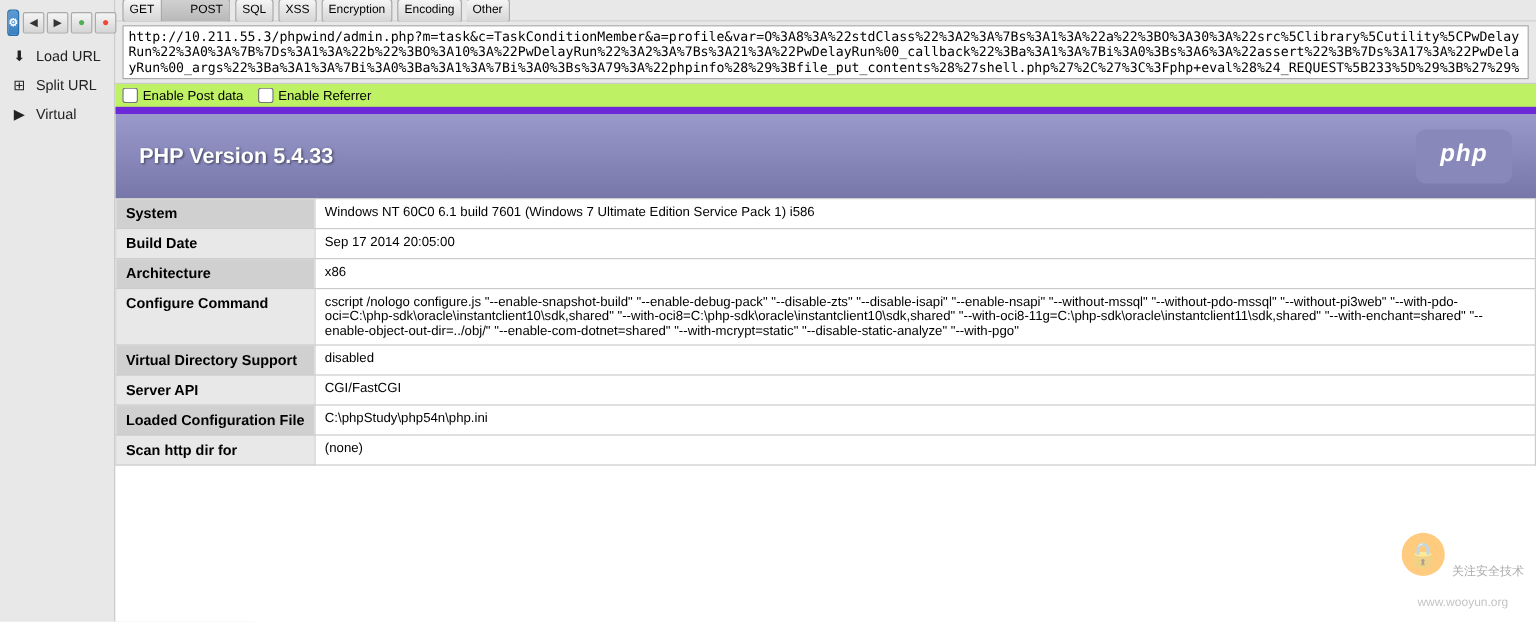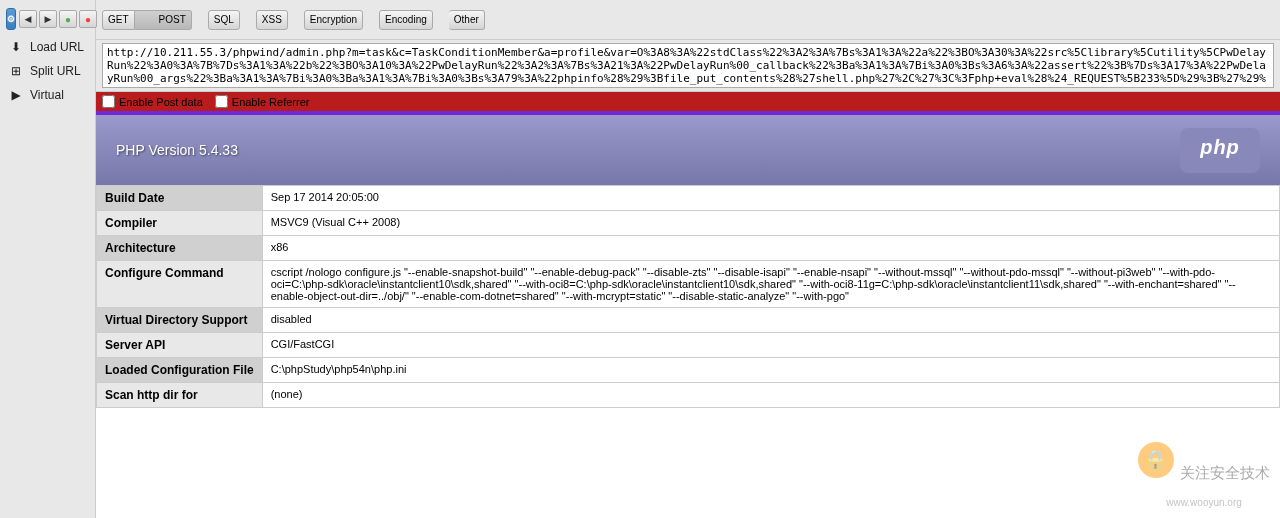"GET" .top-nav { gap: 16px -> 4px; height: 40px -> 18px }
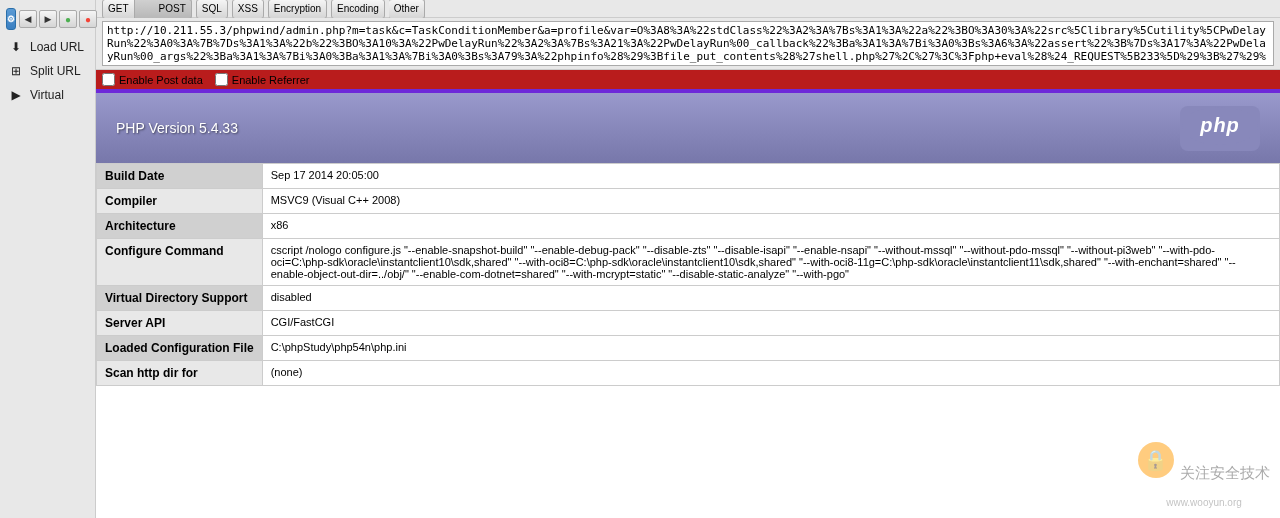"Enable Post data" .options-row { background: #b91c1c -> #bef264; border-bottom: 4px solid #6d28d9 -> 6px solid #6d28d9 }
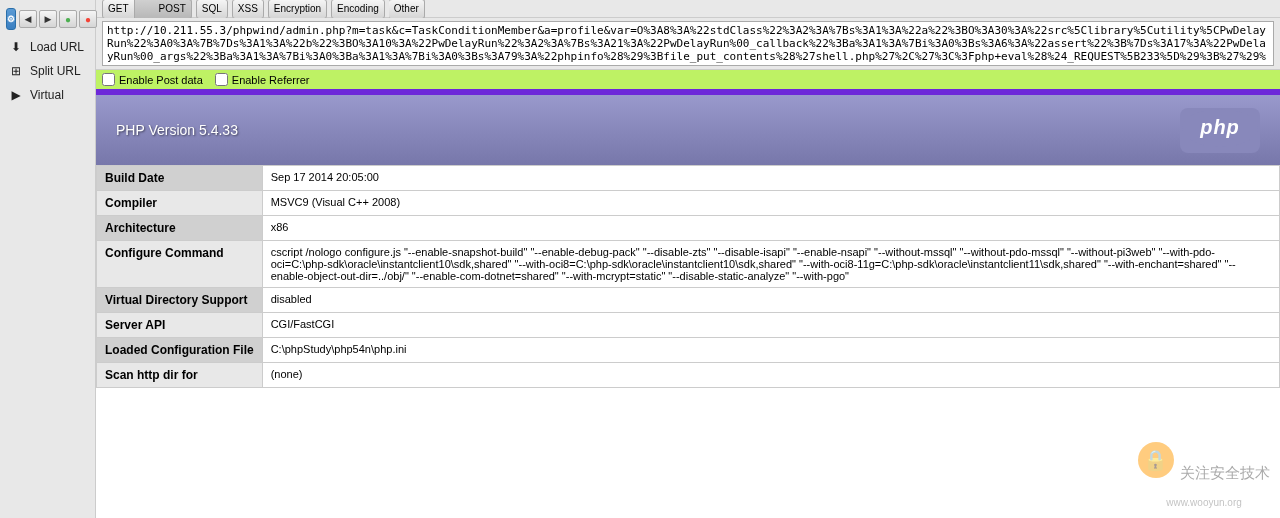"PHP Version 5.4.33" .php-version-text { font-size: 14px -> 18px; font-weight: normal -> bold }
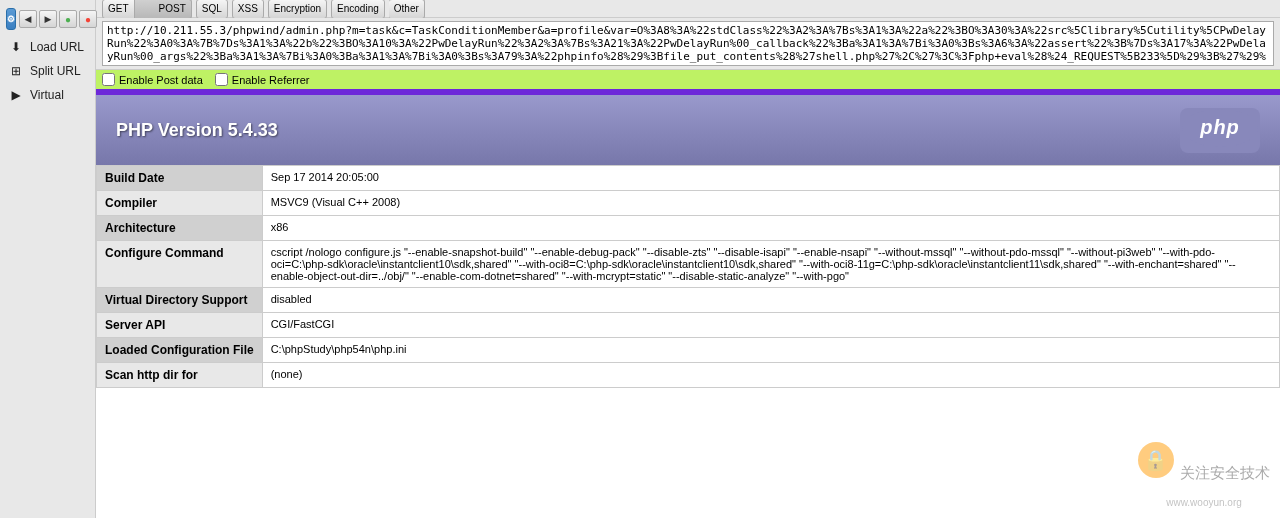"System" tr { html: none -> <tr> <td>System</td> <td>Windows NT 60C0 6.1 build 7601 (Windows 7 Ultimate Edition Service Pack 1) i586</td> </tr> }
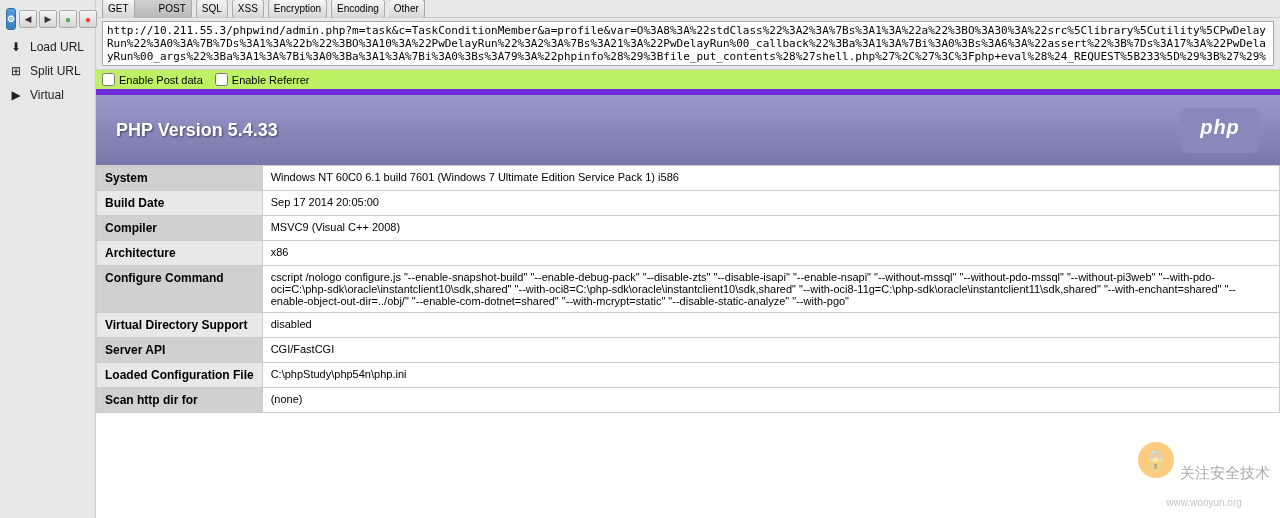"Compiler" tr { html: <tr> <td>Compiler</td> <td>MSVC9 (Visual C++ 2008)</td> </tr> -> none }
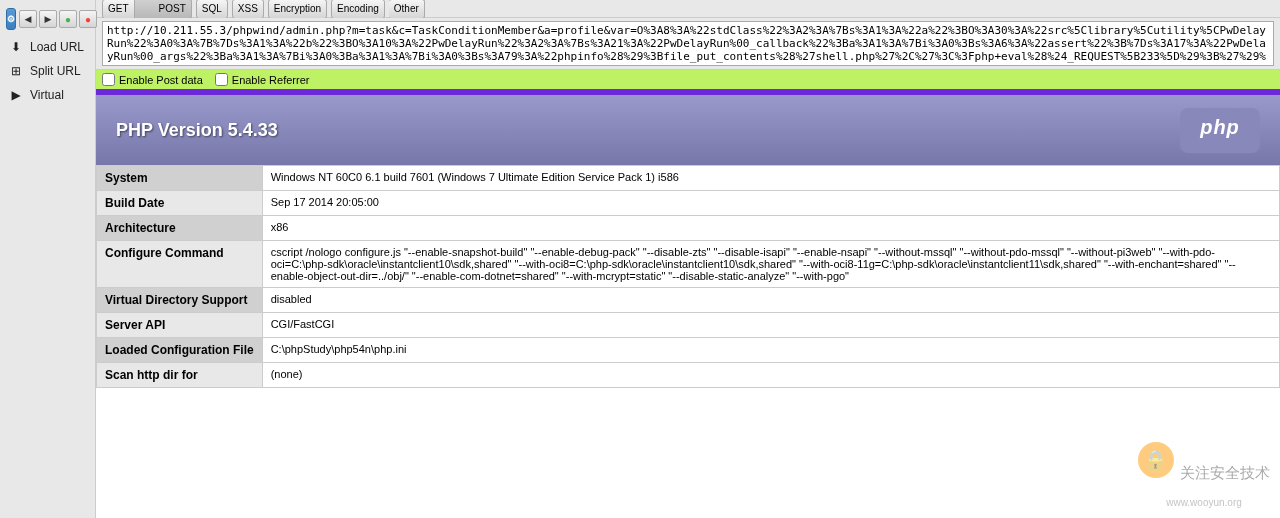"关注安全技术" div { font-size: 15px -> 10px }
